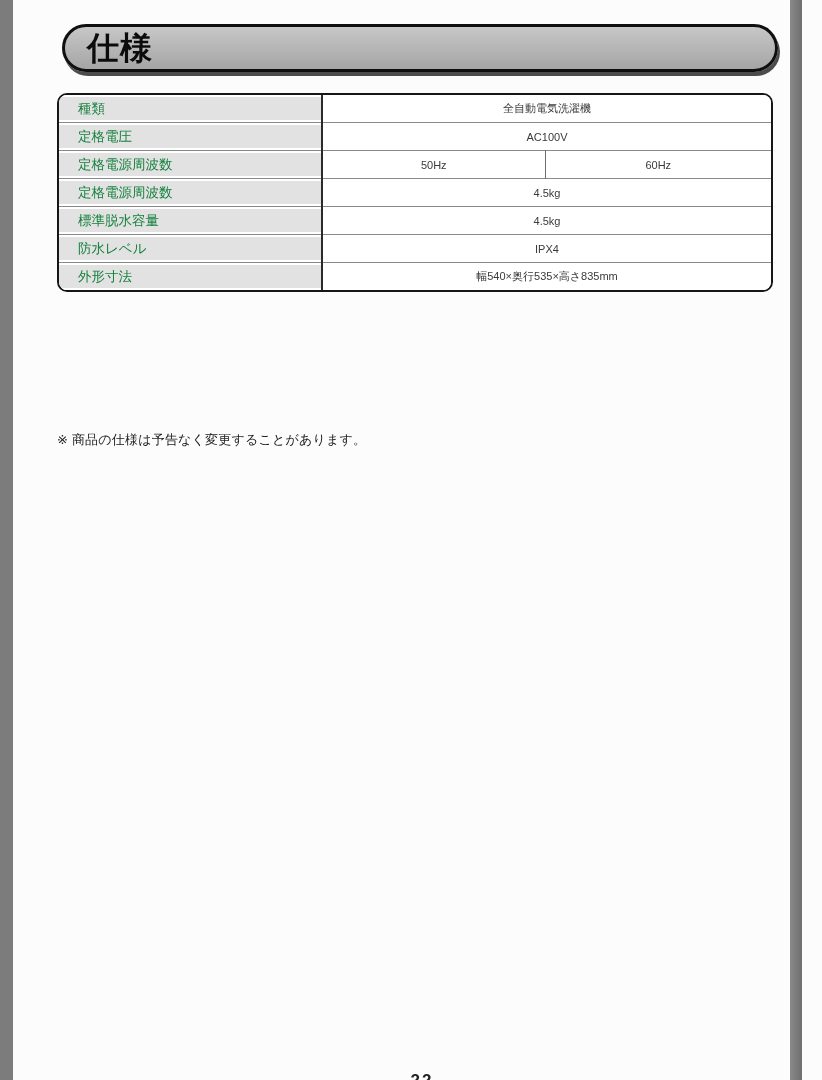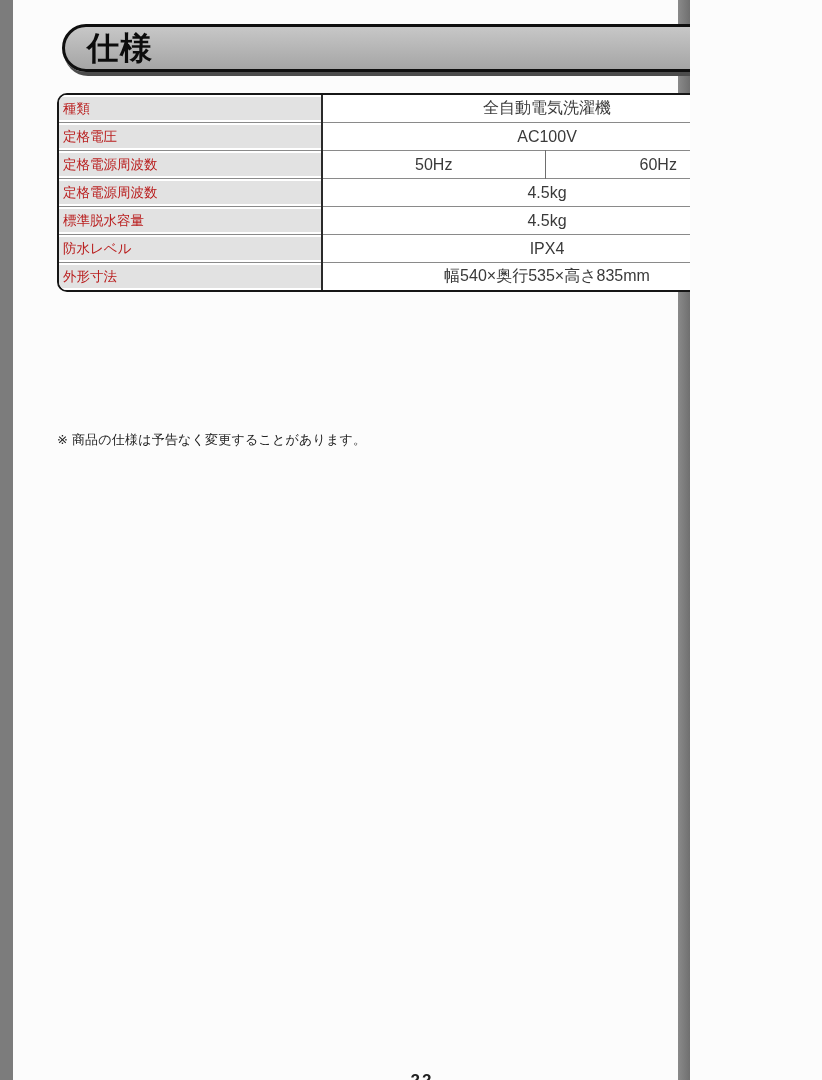"仕様" .page { width: 690px -> 802px }
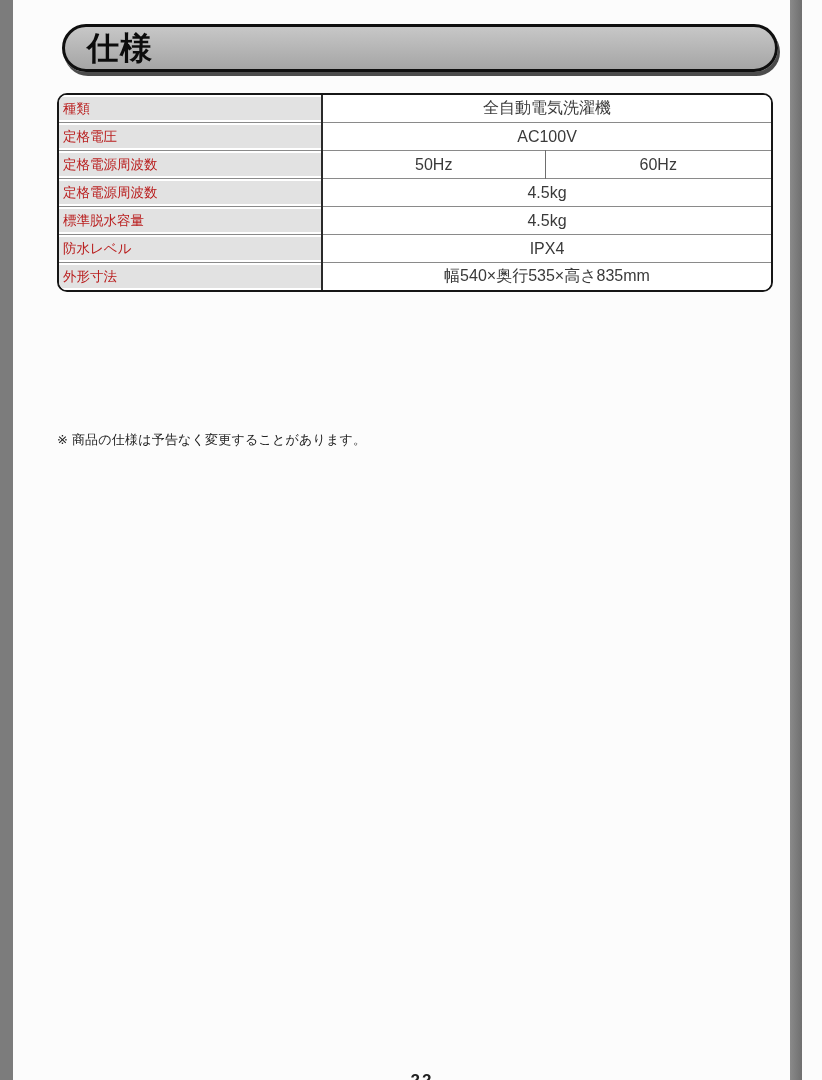"種類" table.spec th.label { color: #b91c1c -> #15803d; padding-left: 4px -> 19px }
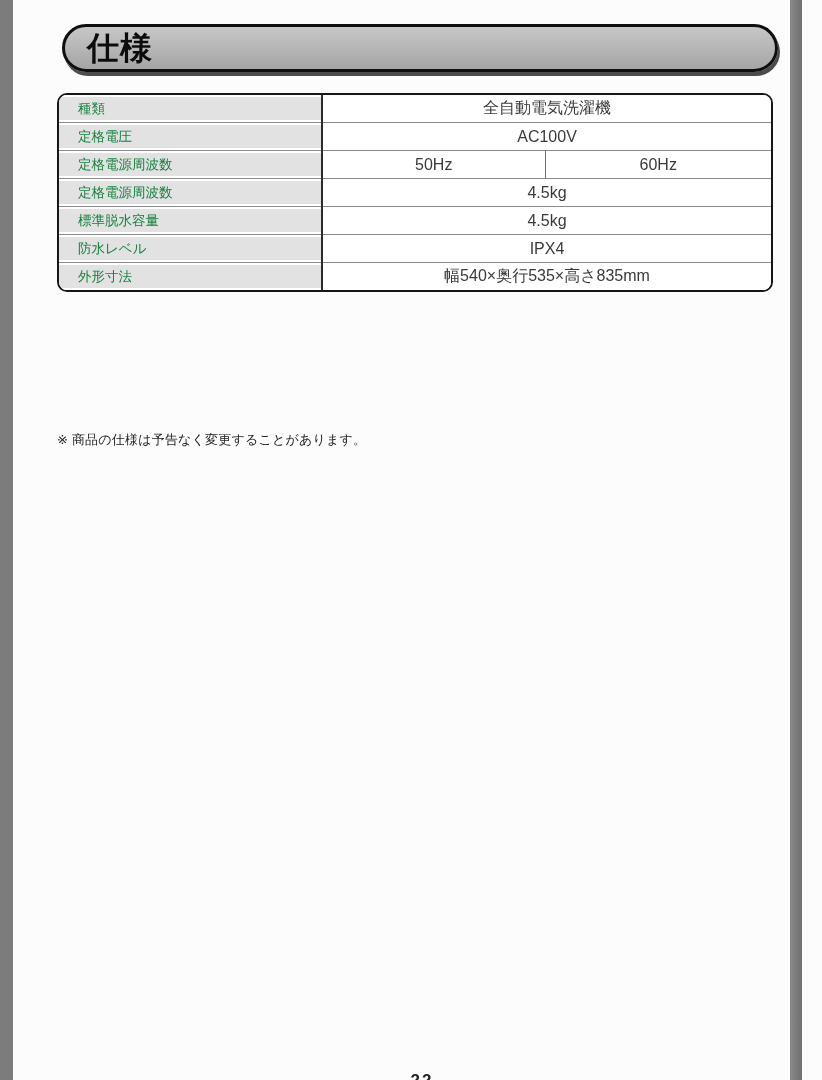"全自動電気洗濯機" table.spec td.val { font-size: 16px -> 11px }
